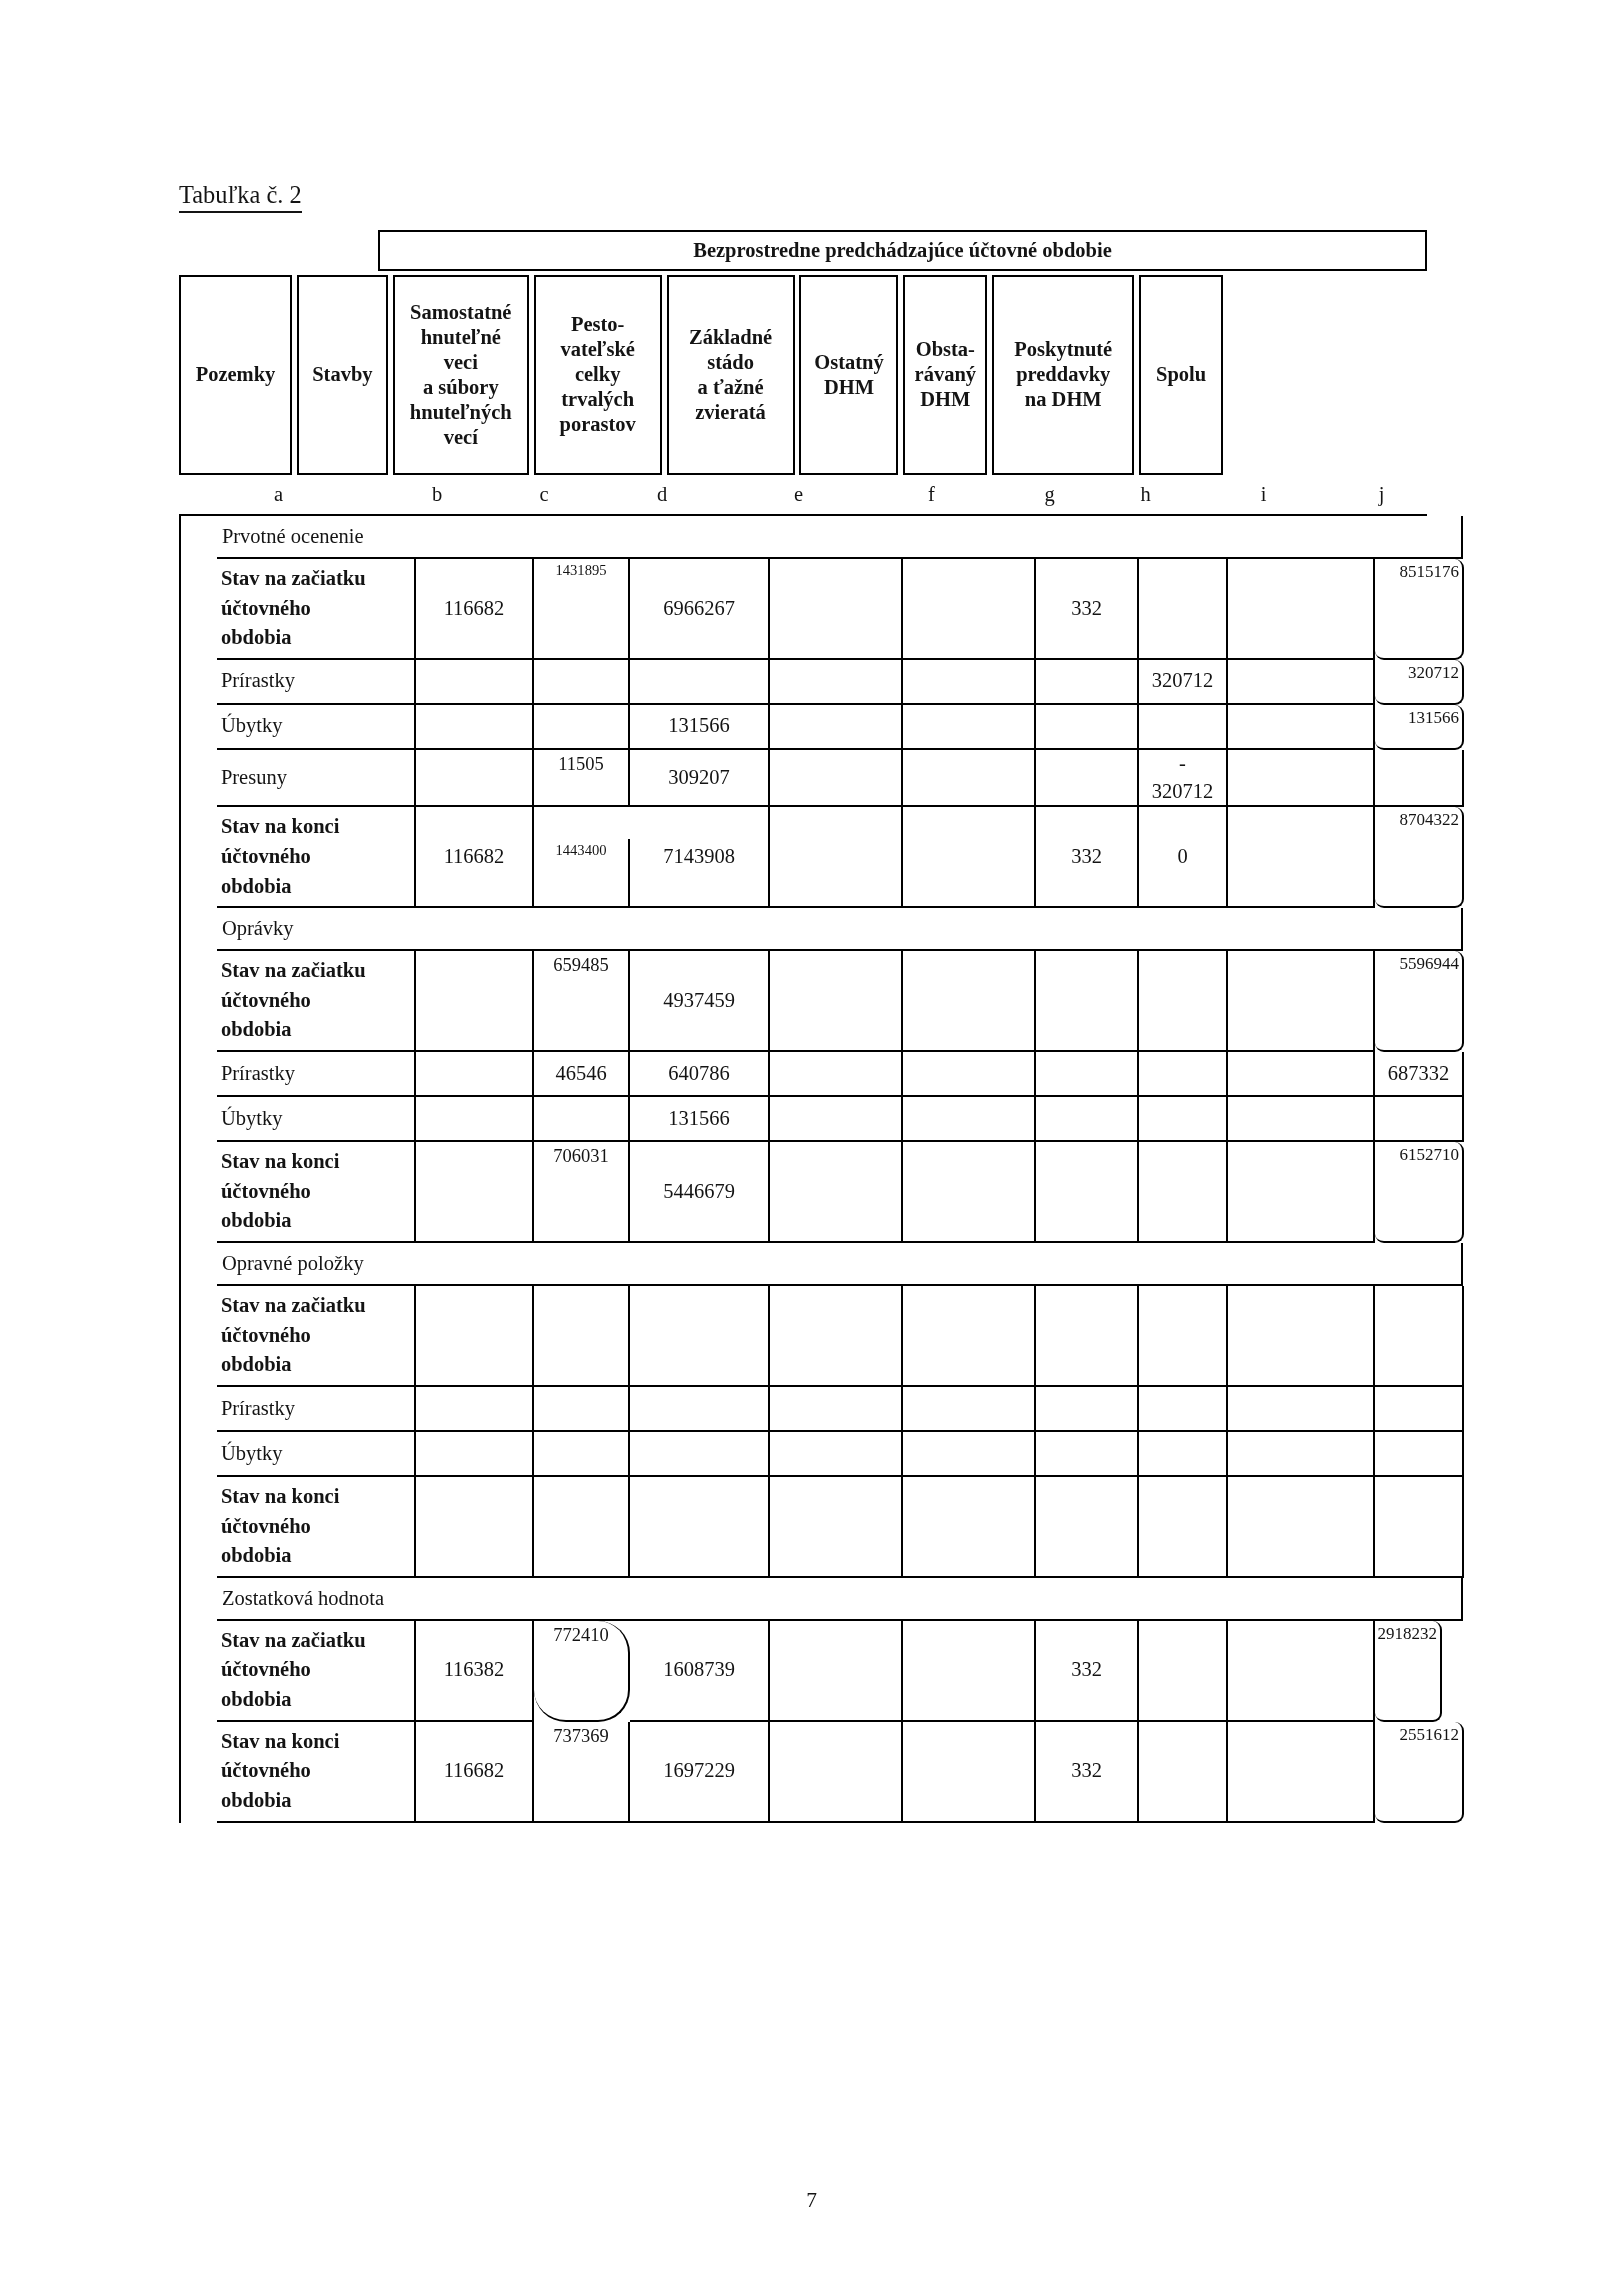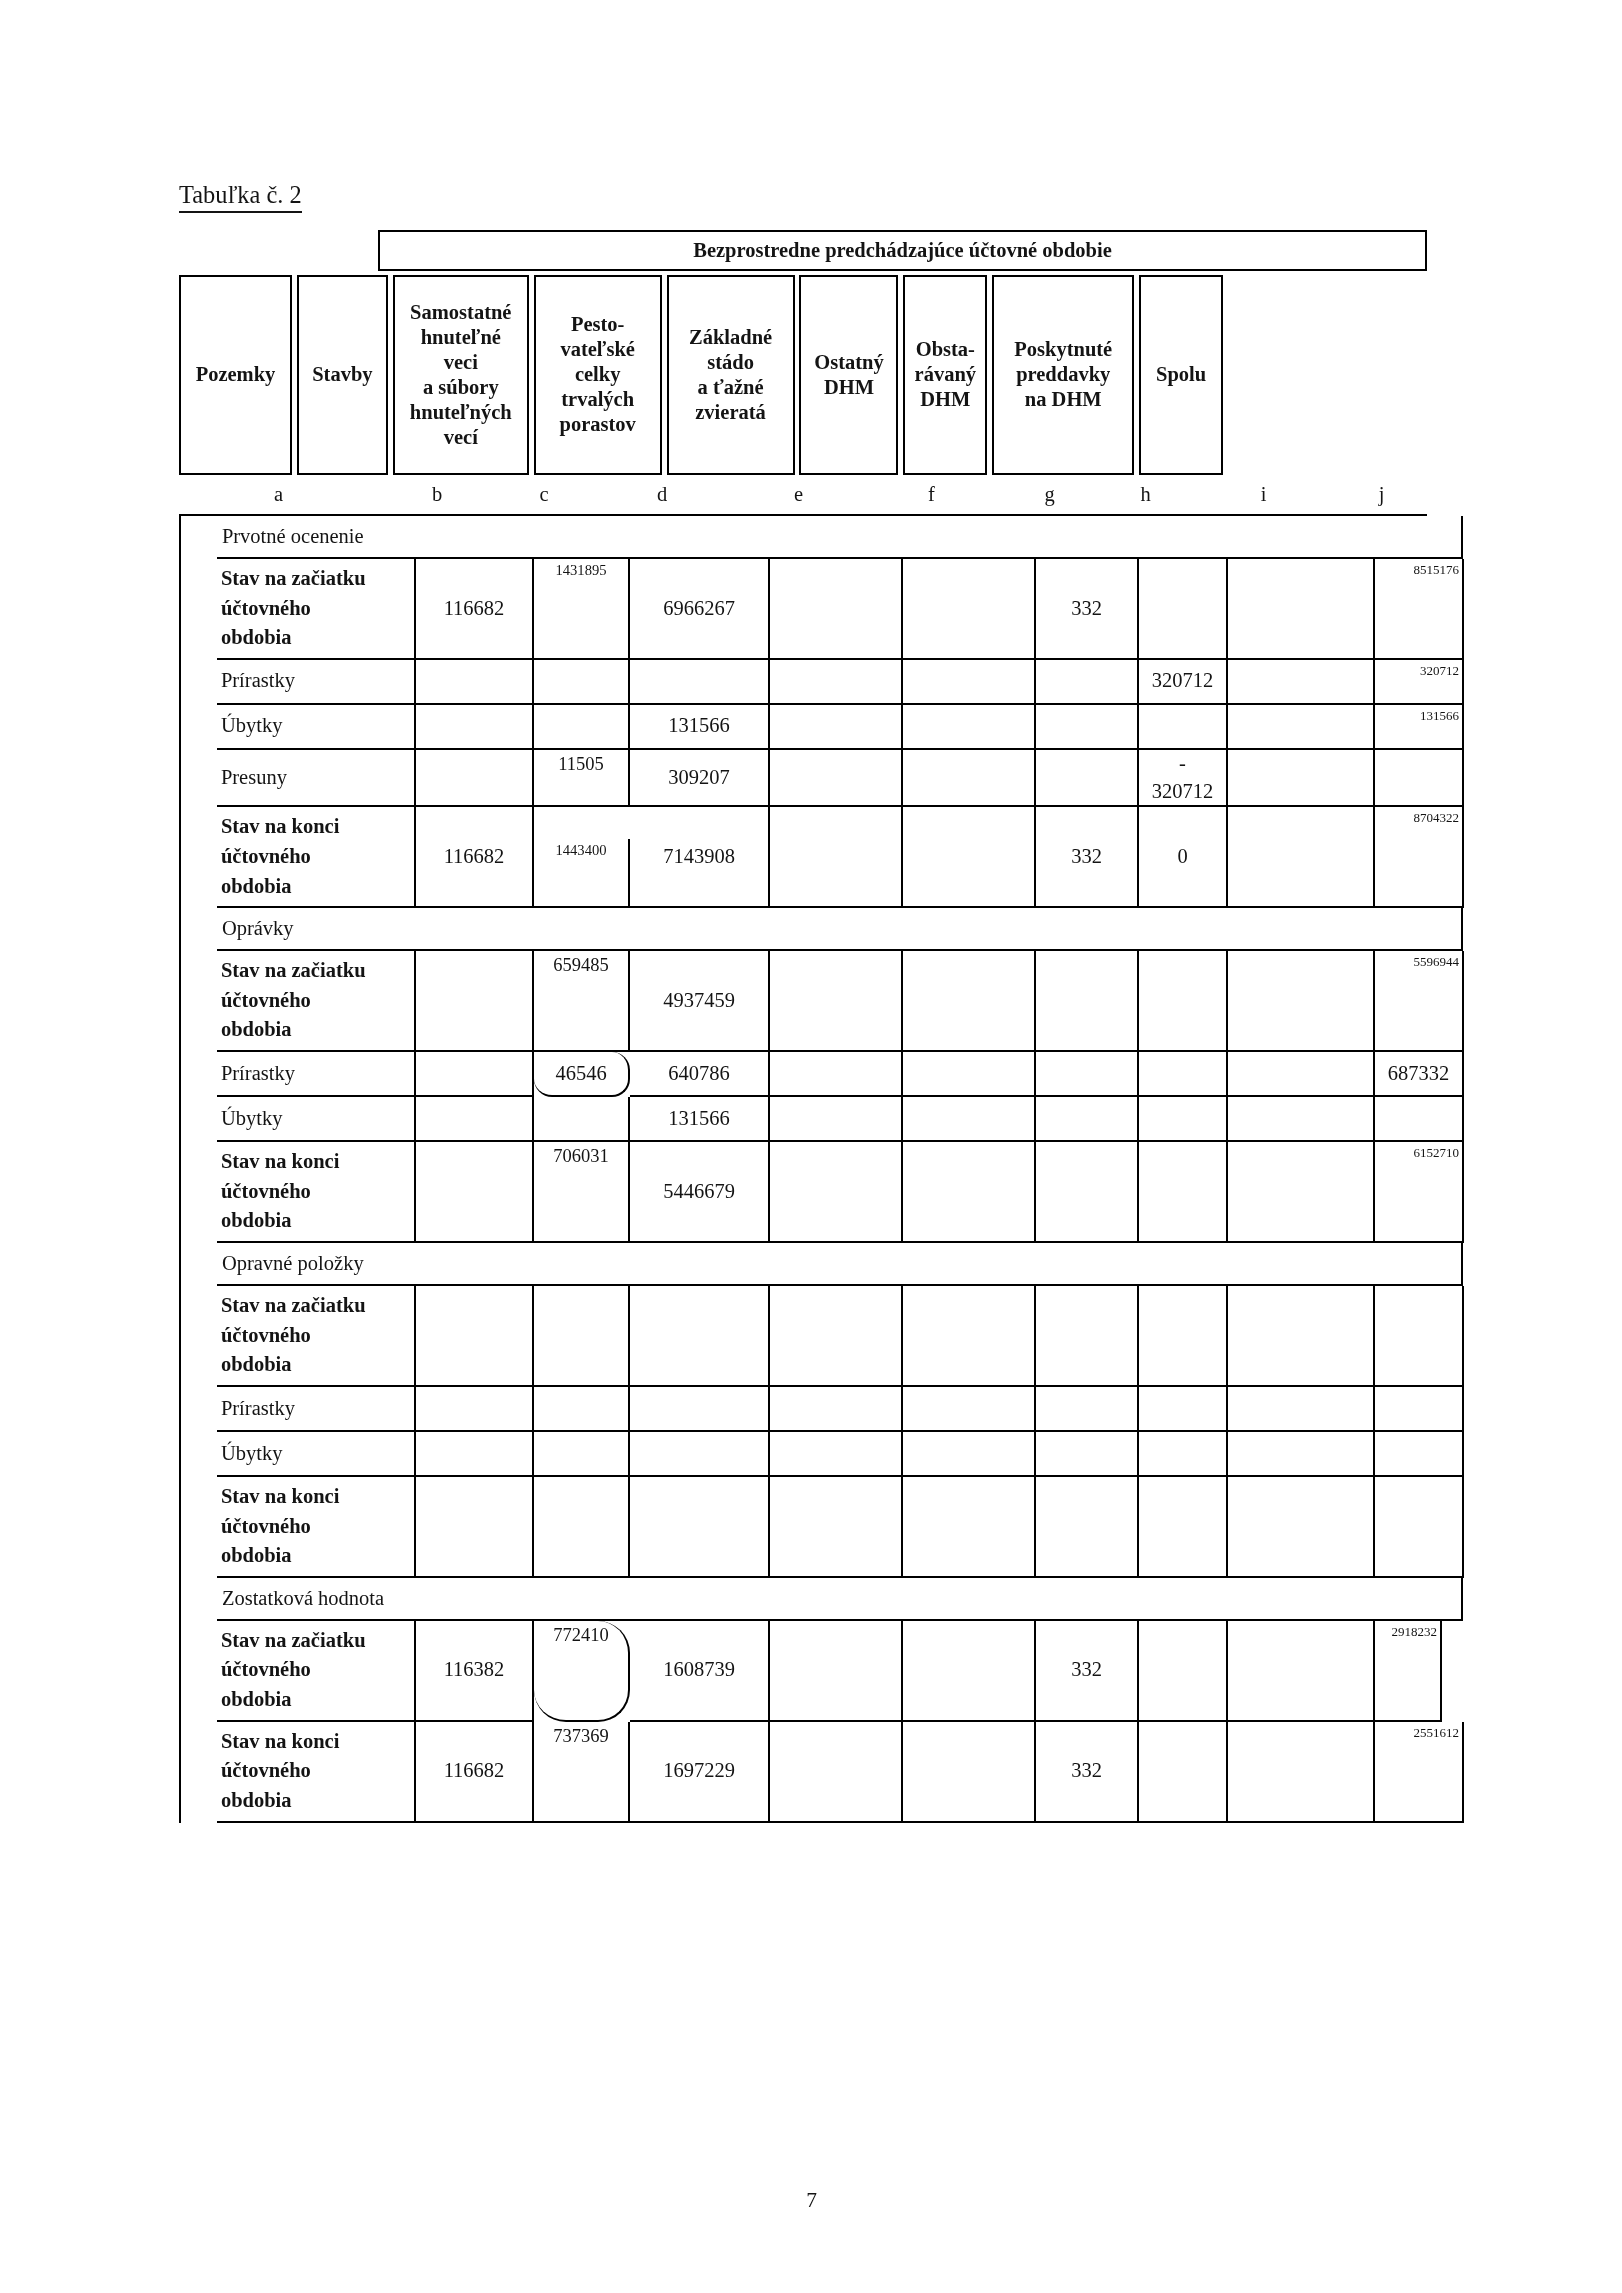"8515176" .s-str { border-radius: none -> 9px; font-size: 13px -> 17px }
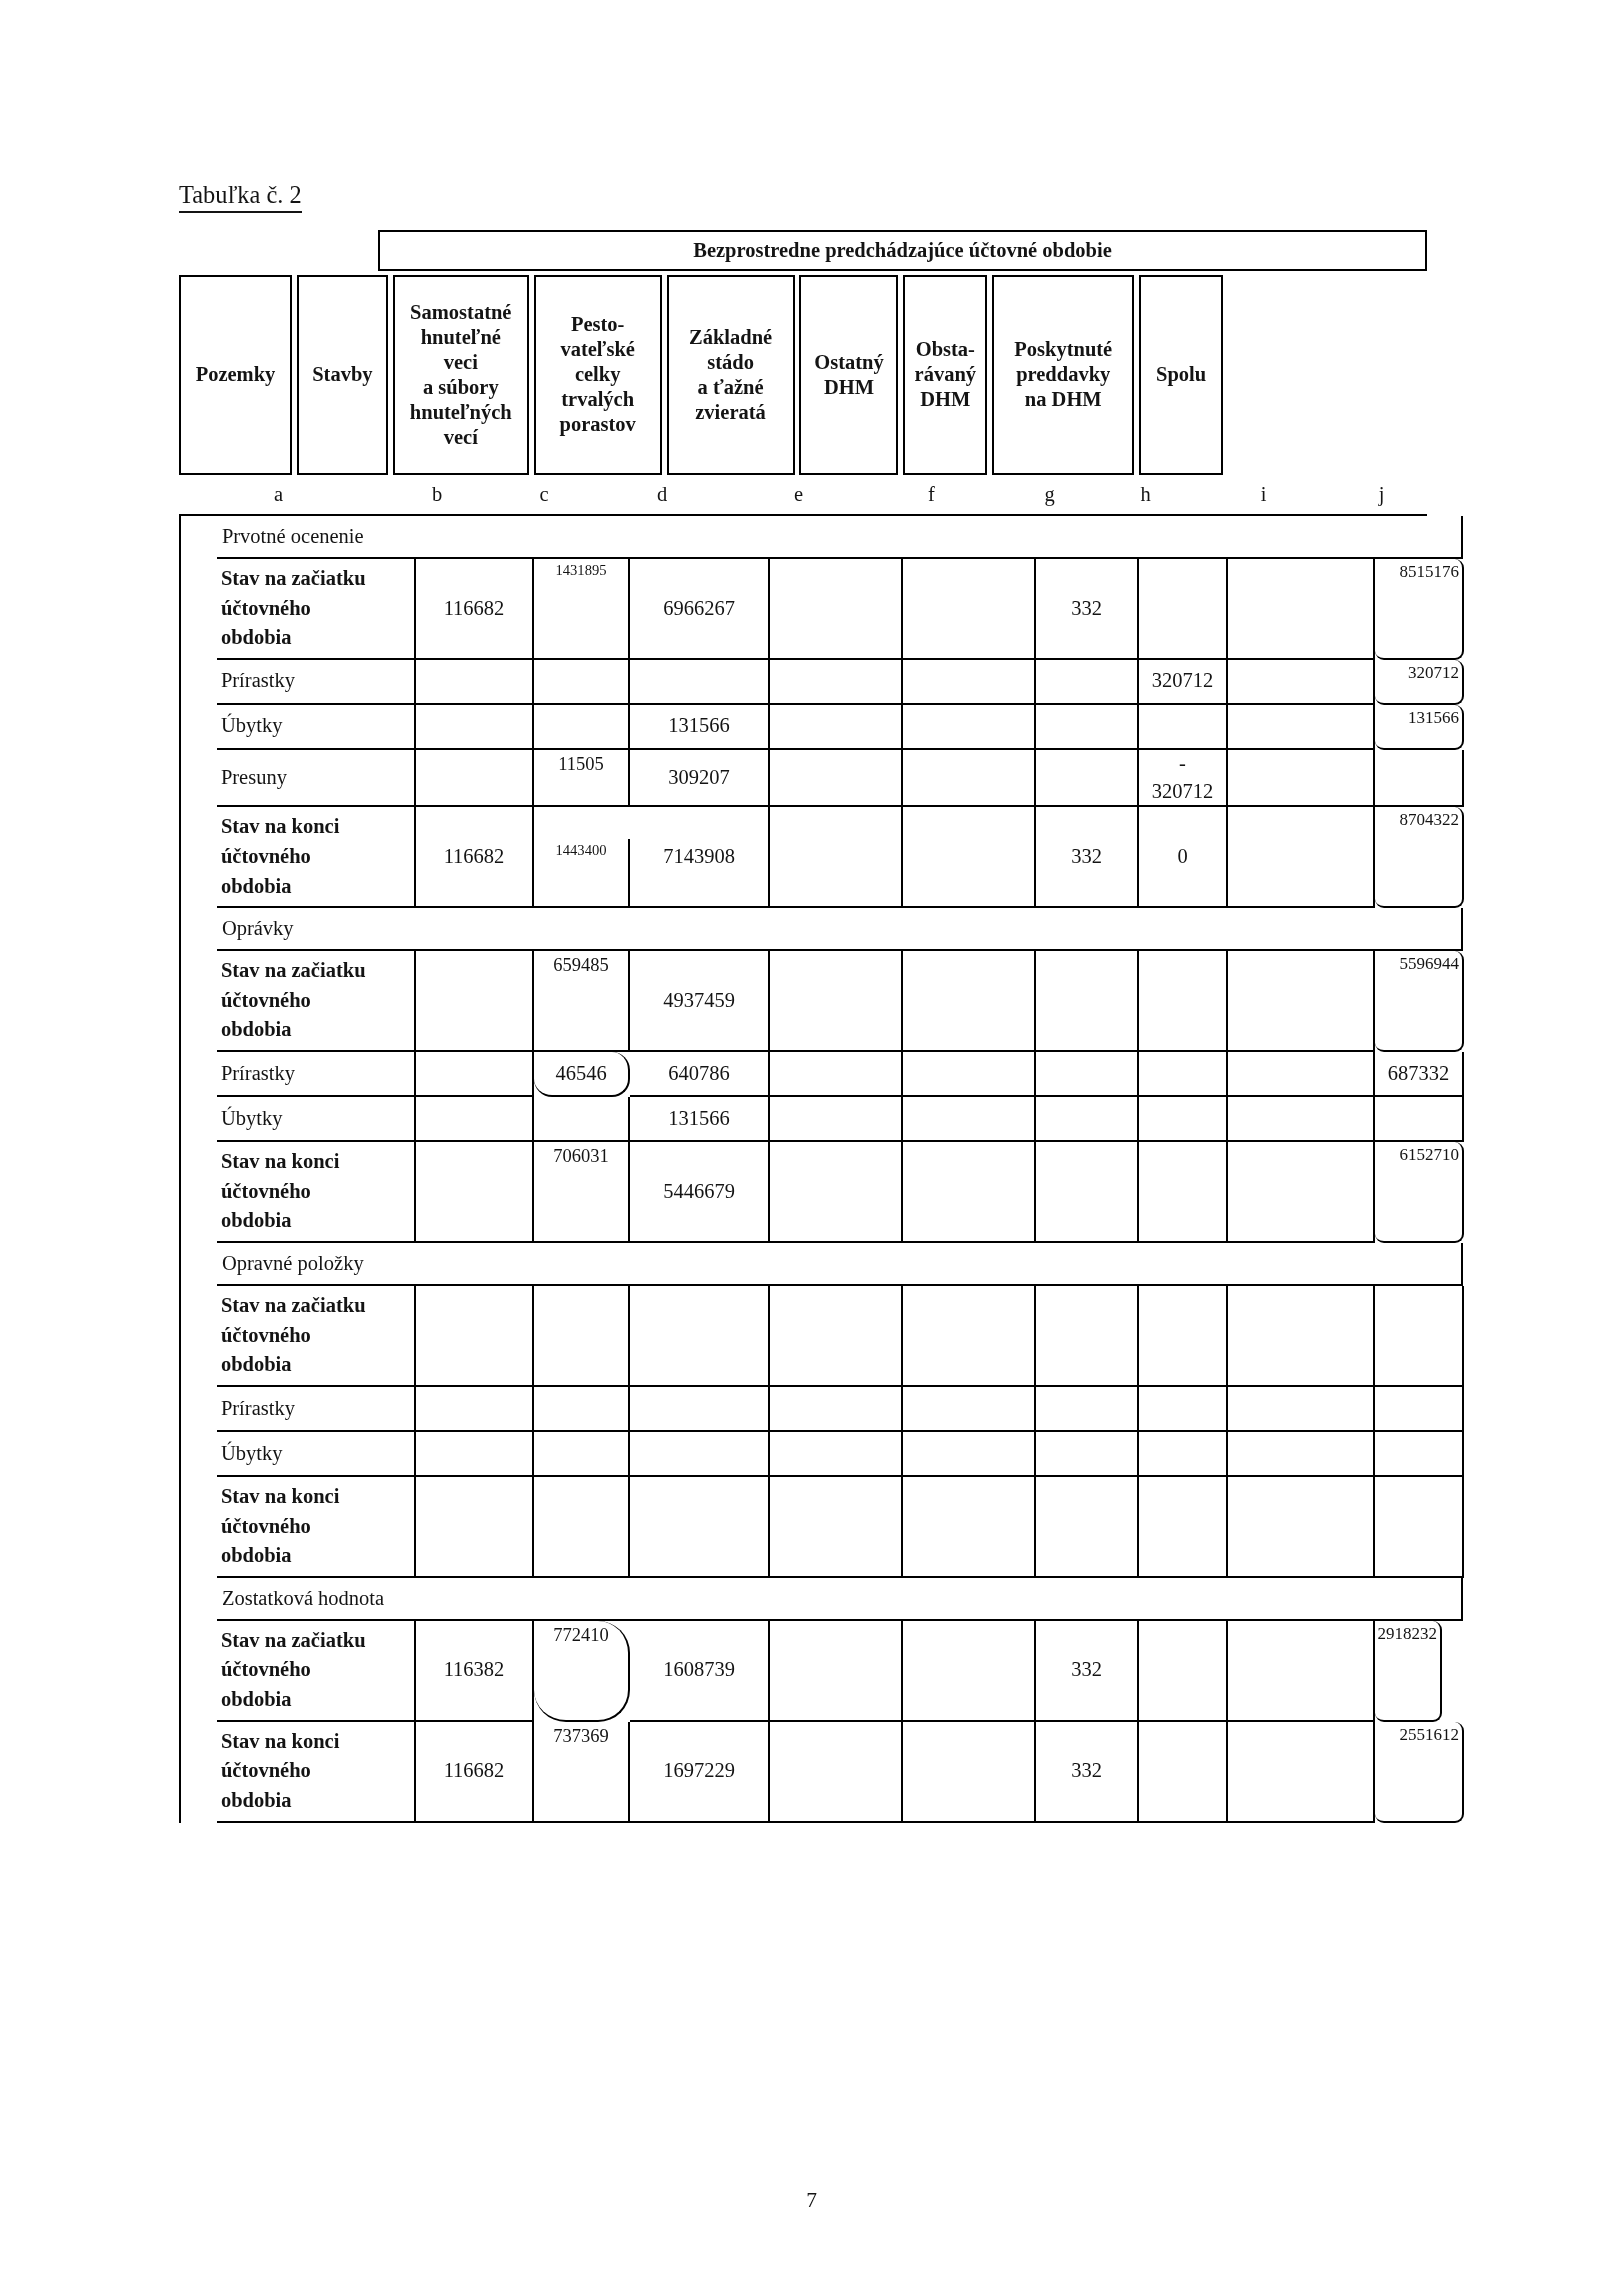"46546" div.tc { border-radius: 18px -> none }
